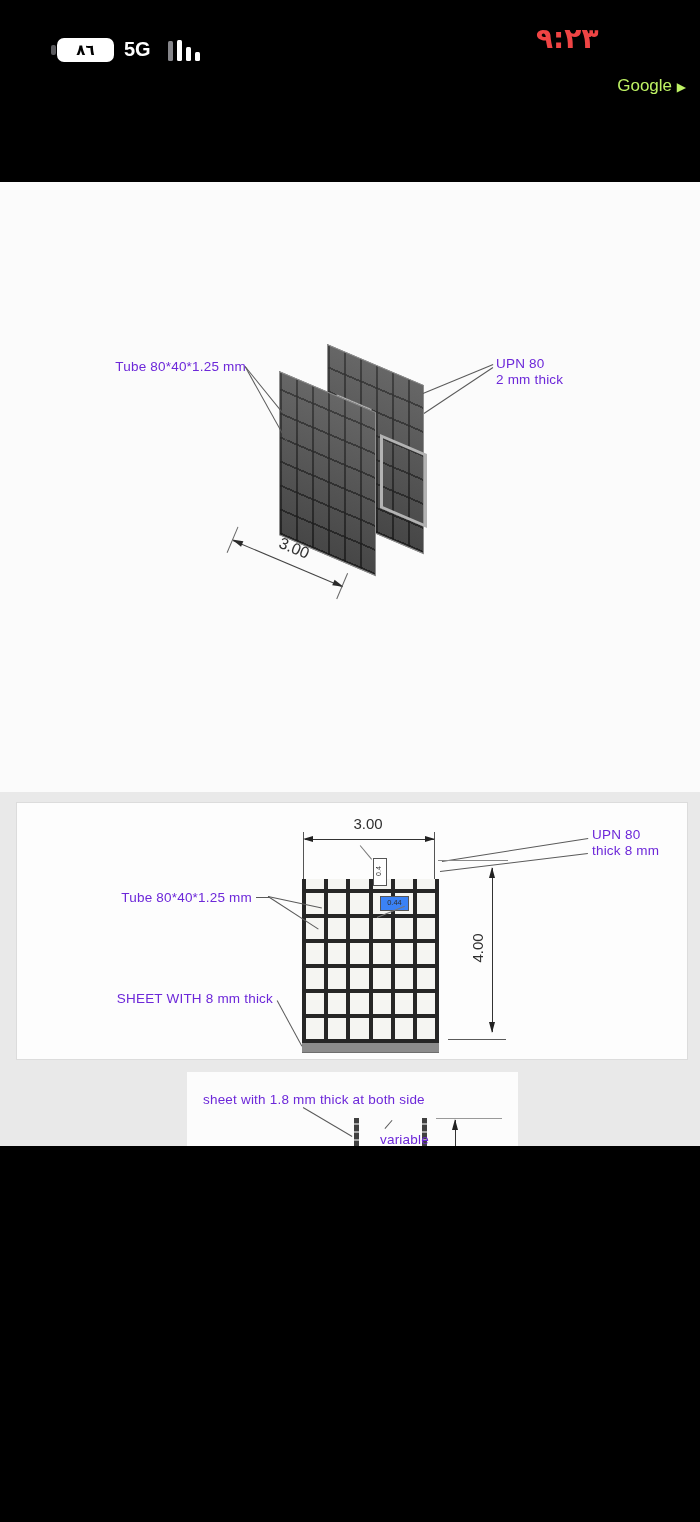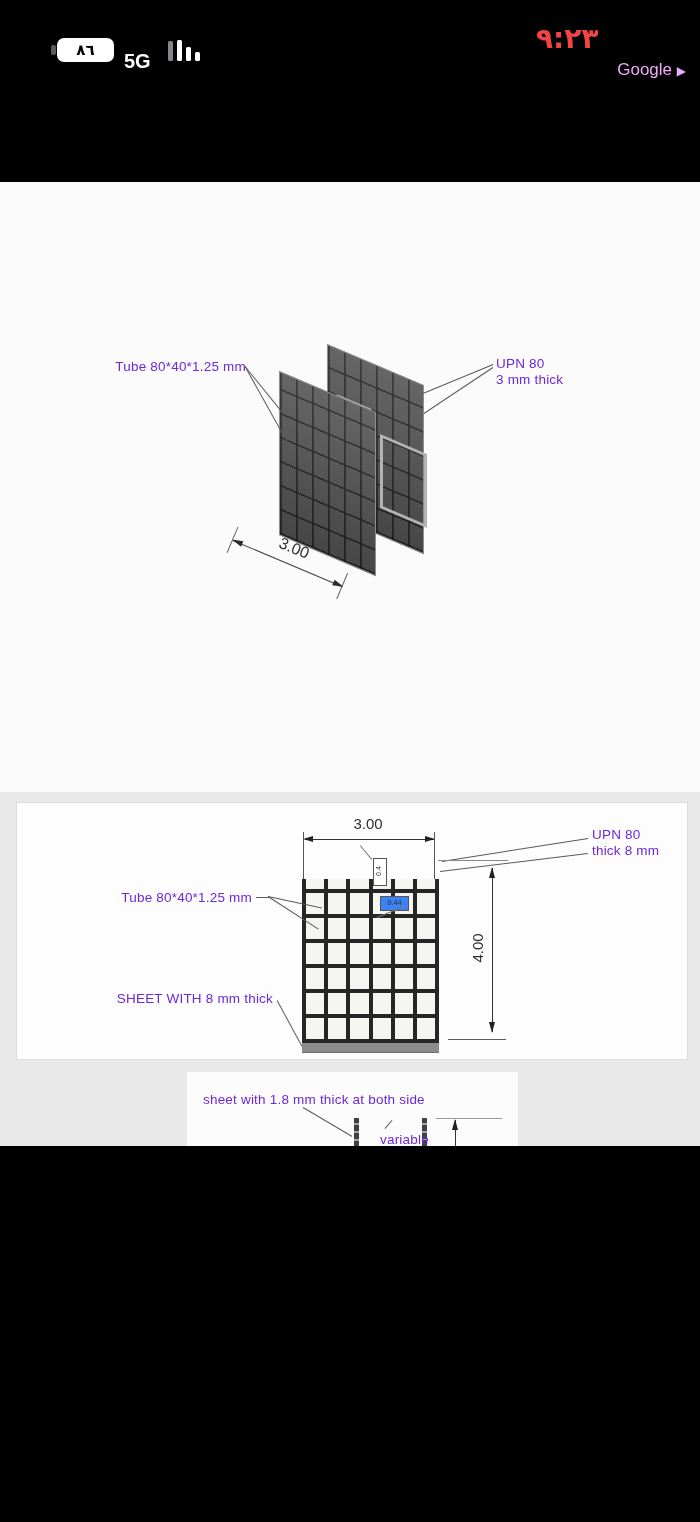"5G" div.abs { margin-top: 12px -> none }
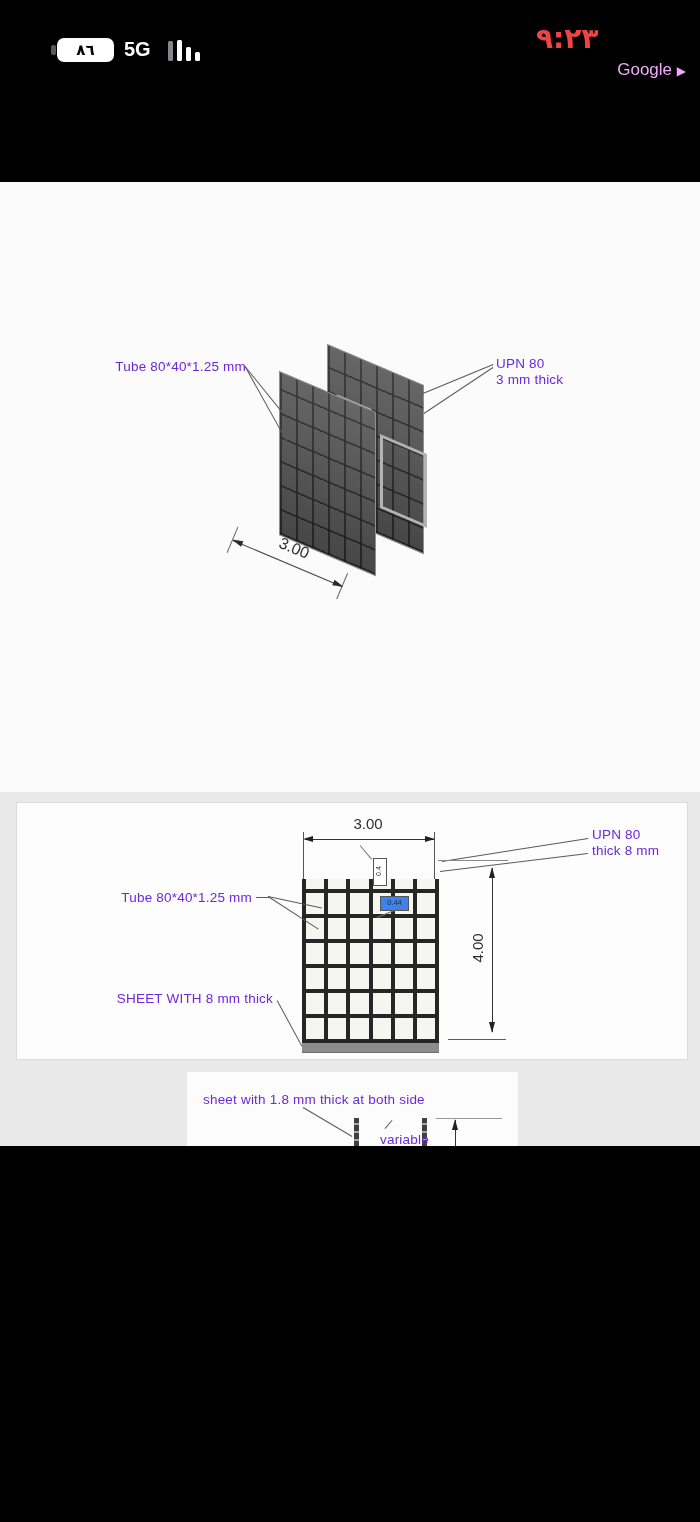"Google ▶" div.abs { color: #f0abfc -> #bef264; top: 60px -> 76px }
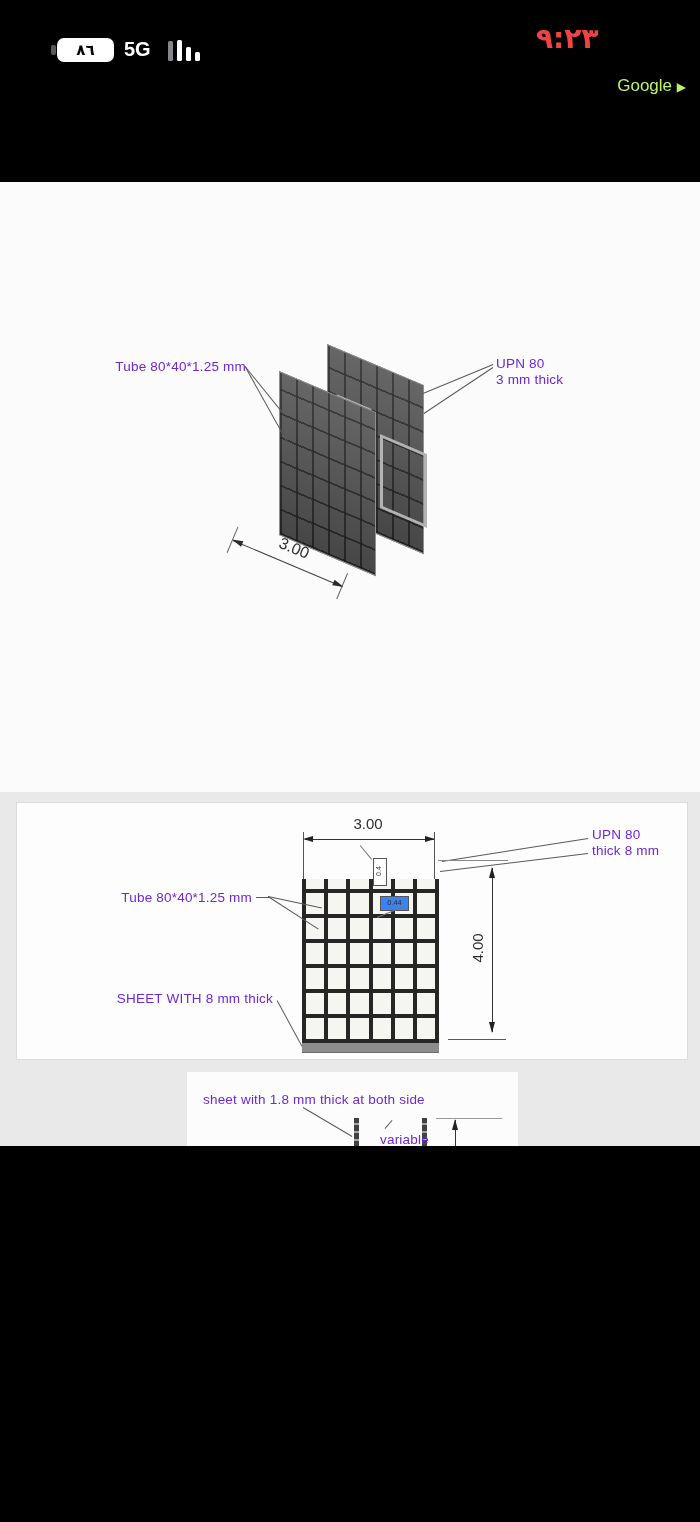"3 mm thick" div { text: 3 -> 2 }
